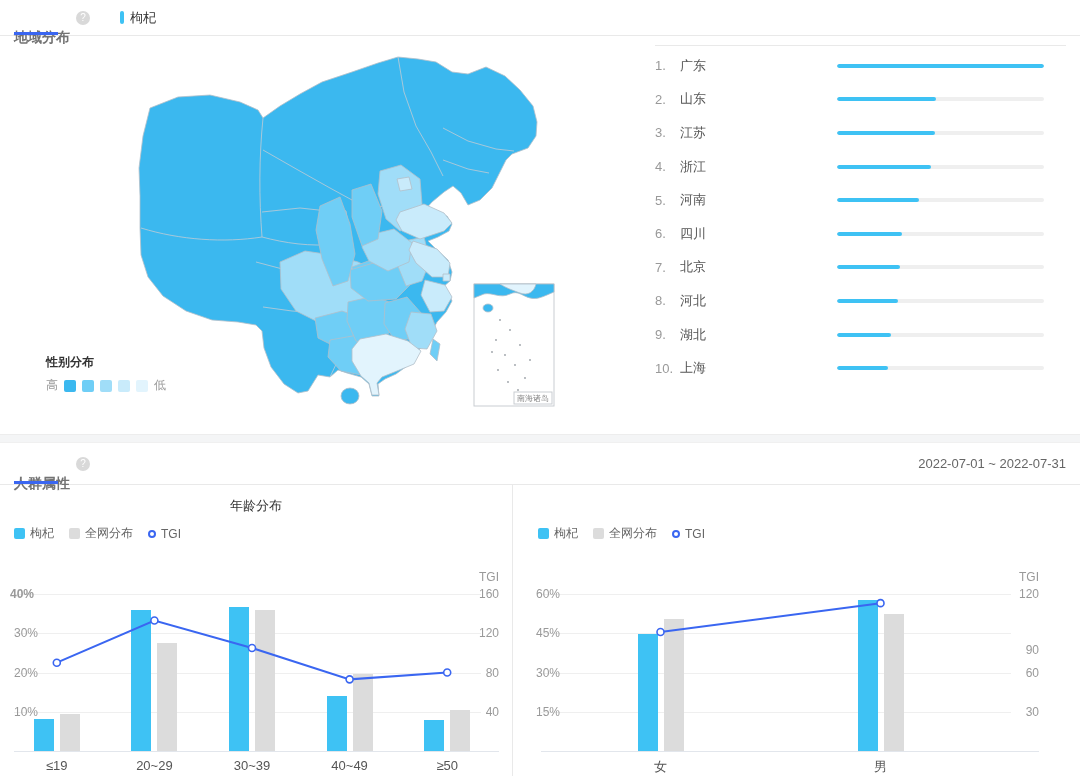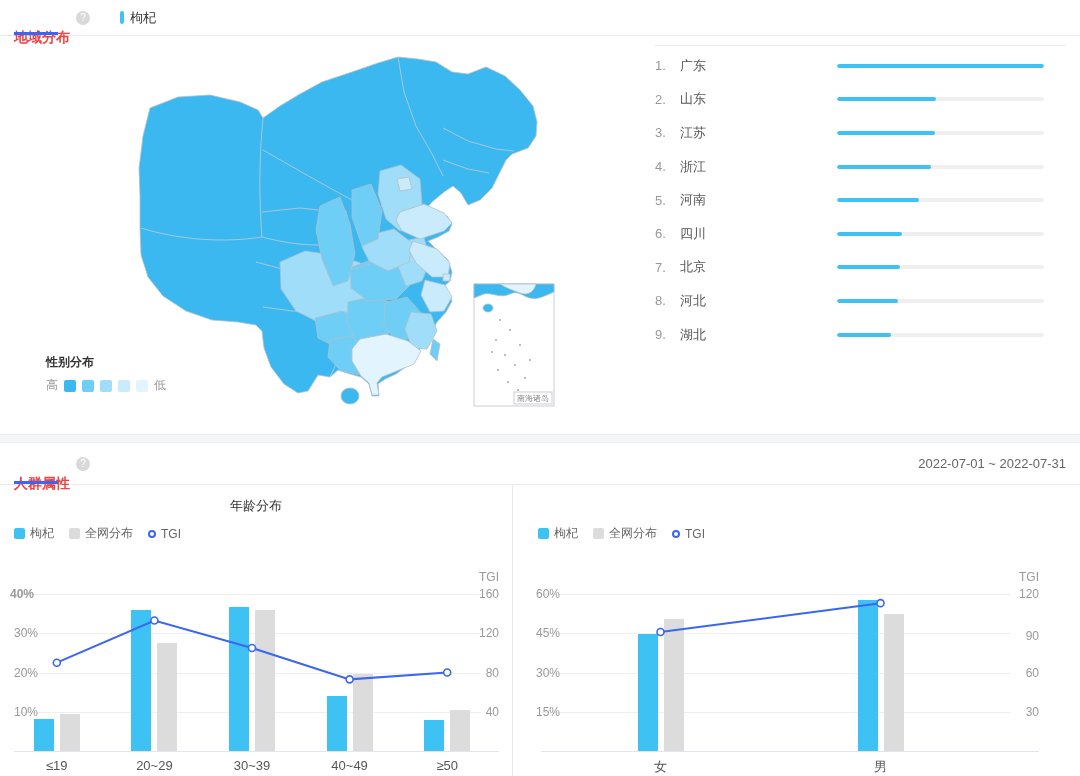"地域分布" .sec-title { color: #ef4444 -> #737373 }
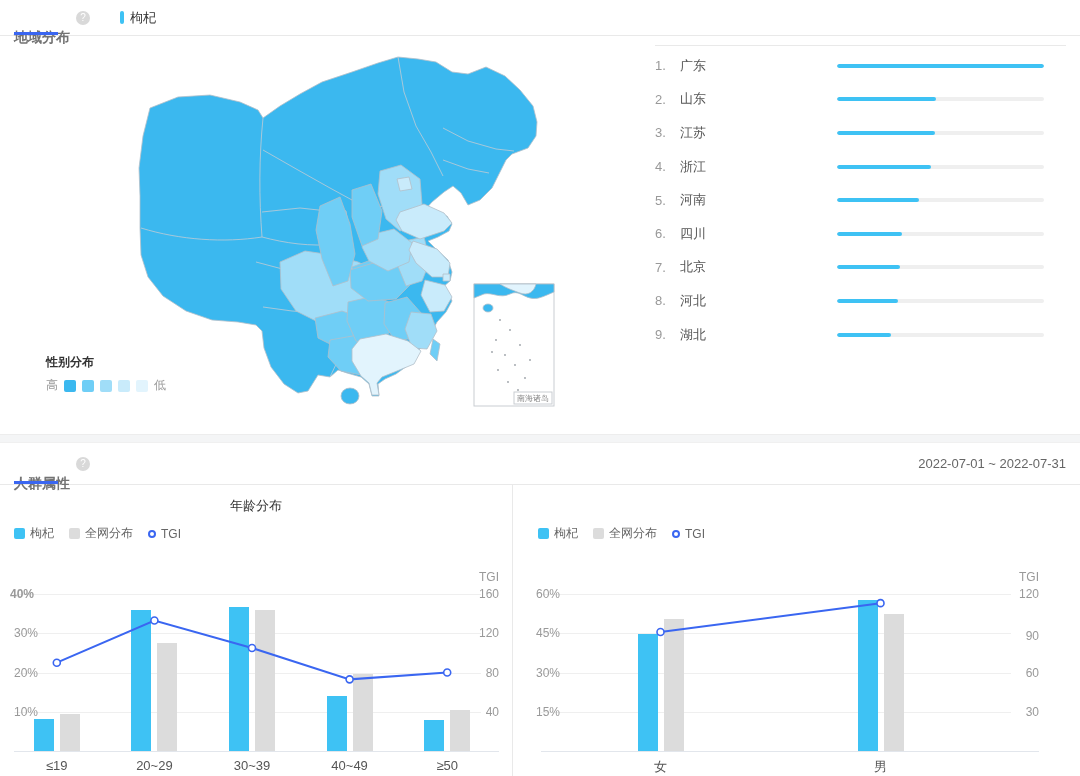"10." div.rk-row { html: none -> <div> <span>10.</span> <span>上海</span> <span> <span></span> </span> </div> }
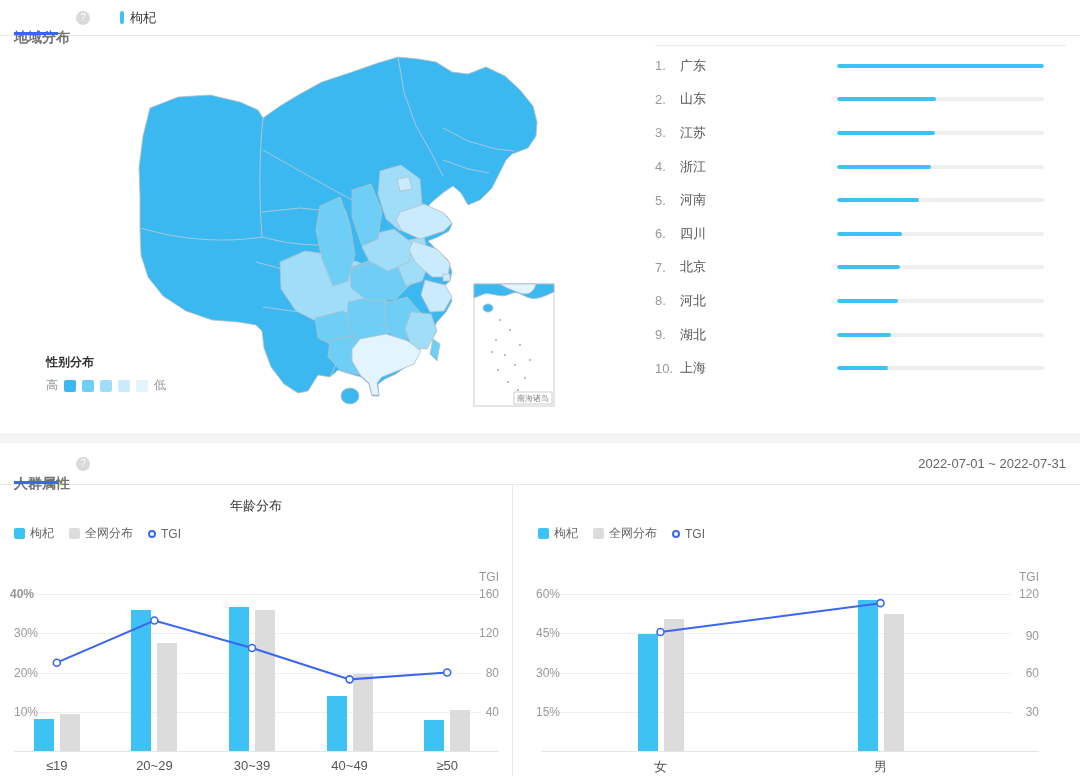"90" div.tick { top: 144px -> 158px }
